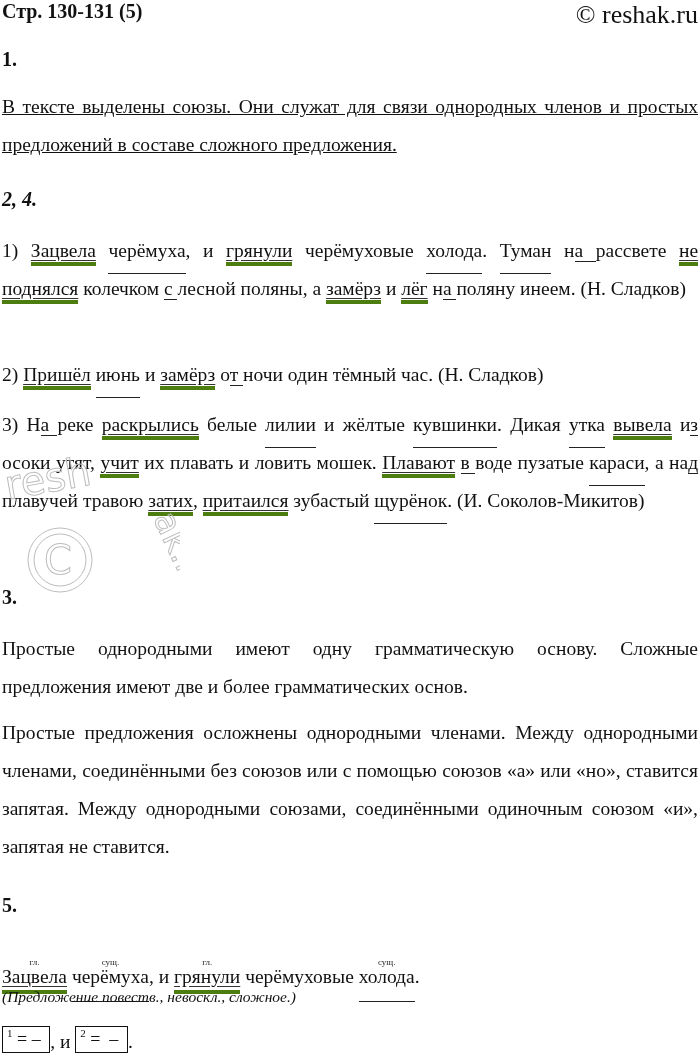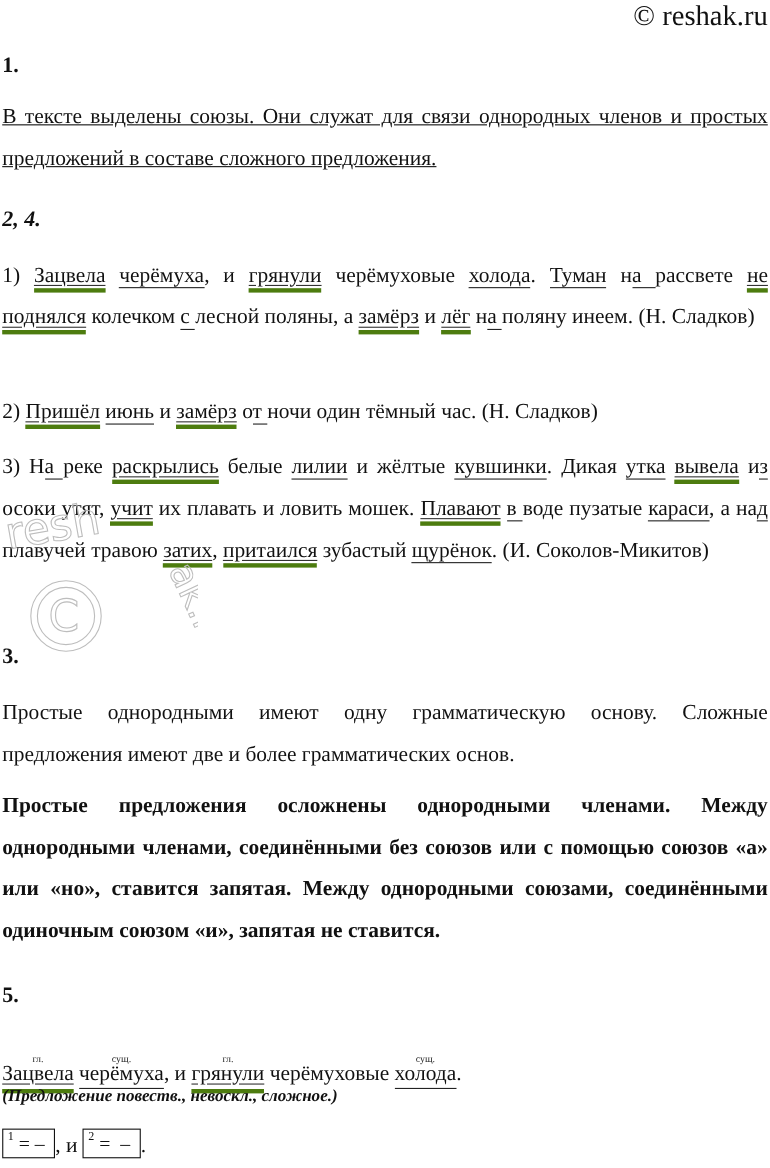"Стр. 130-131 (5)" span.header-title { html: none -> <span>Стр. 130-131 (5)</span> }
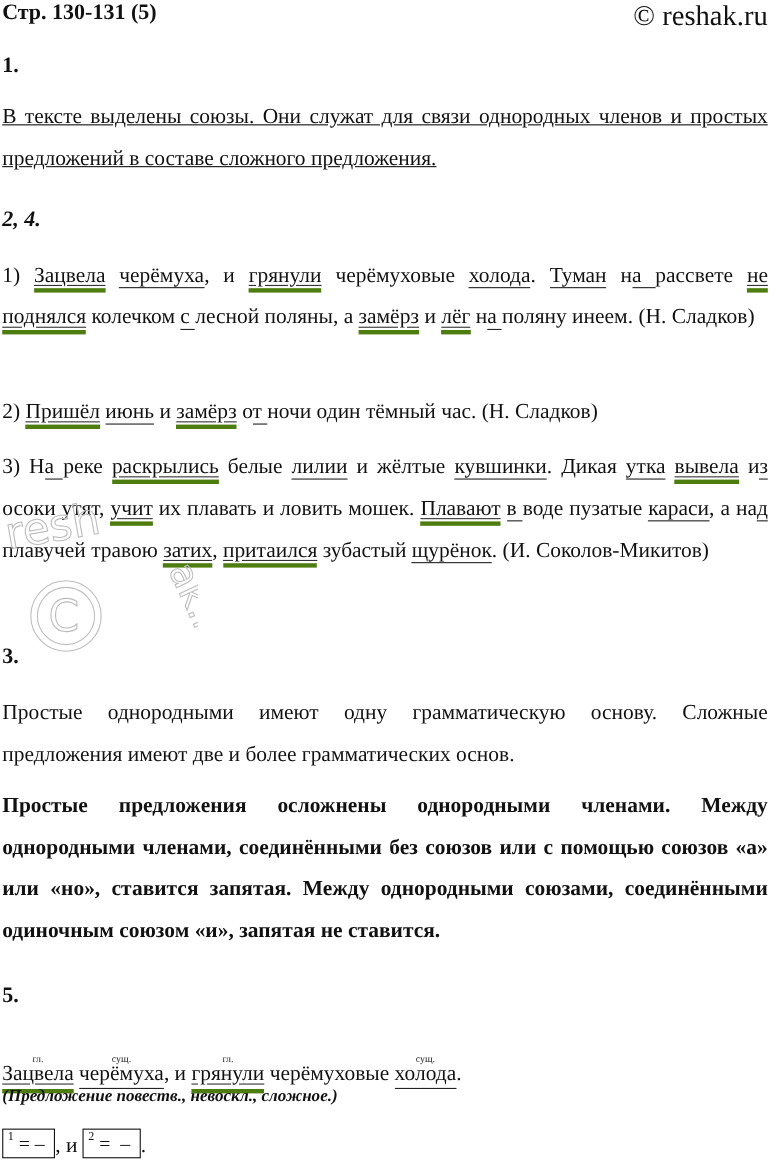"черёмуха" .subj { padding-bottom: 0px -> 12px }
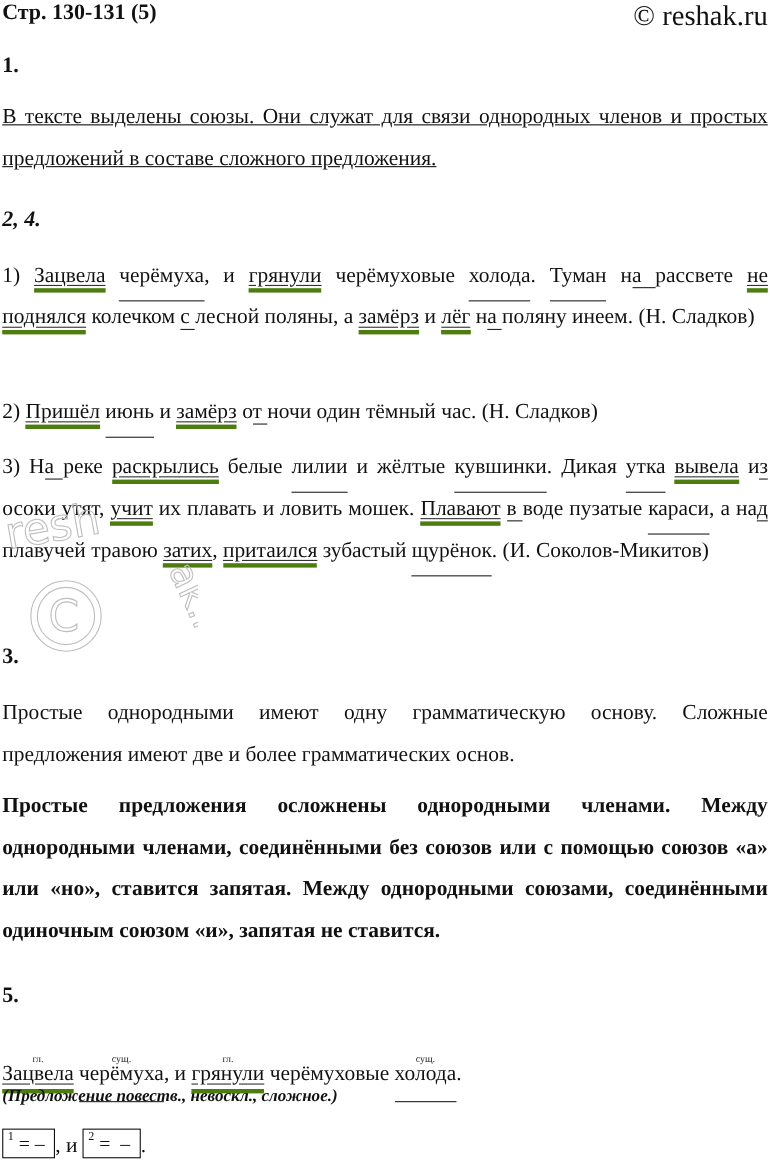"Простые предложения осложнены" div.blk { font-weight: bold -> none }
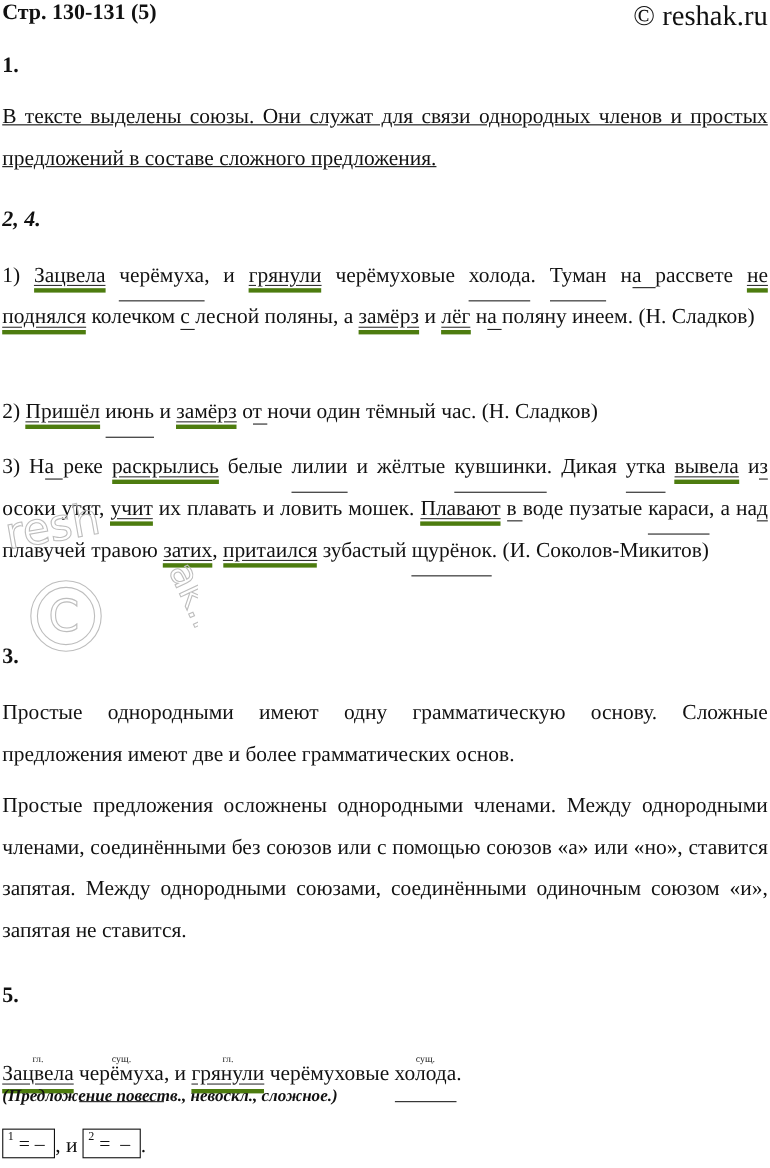"(Предложение повеств., невоскл.," .italic { font-weight: bold -> none }
